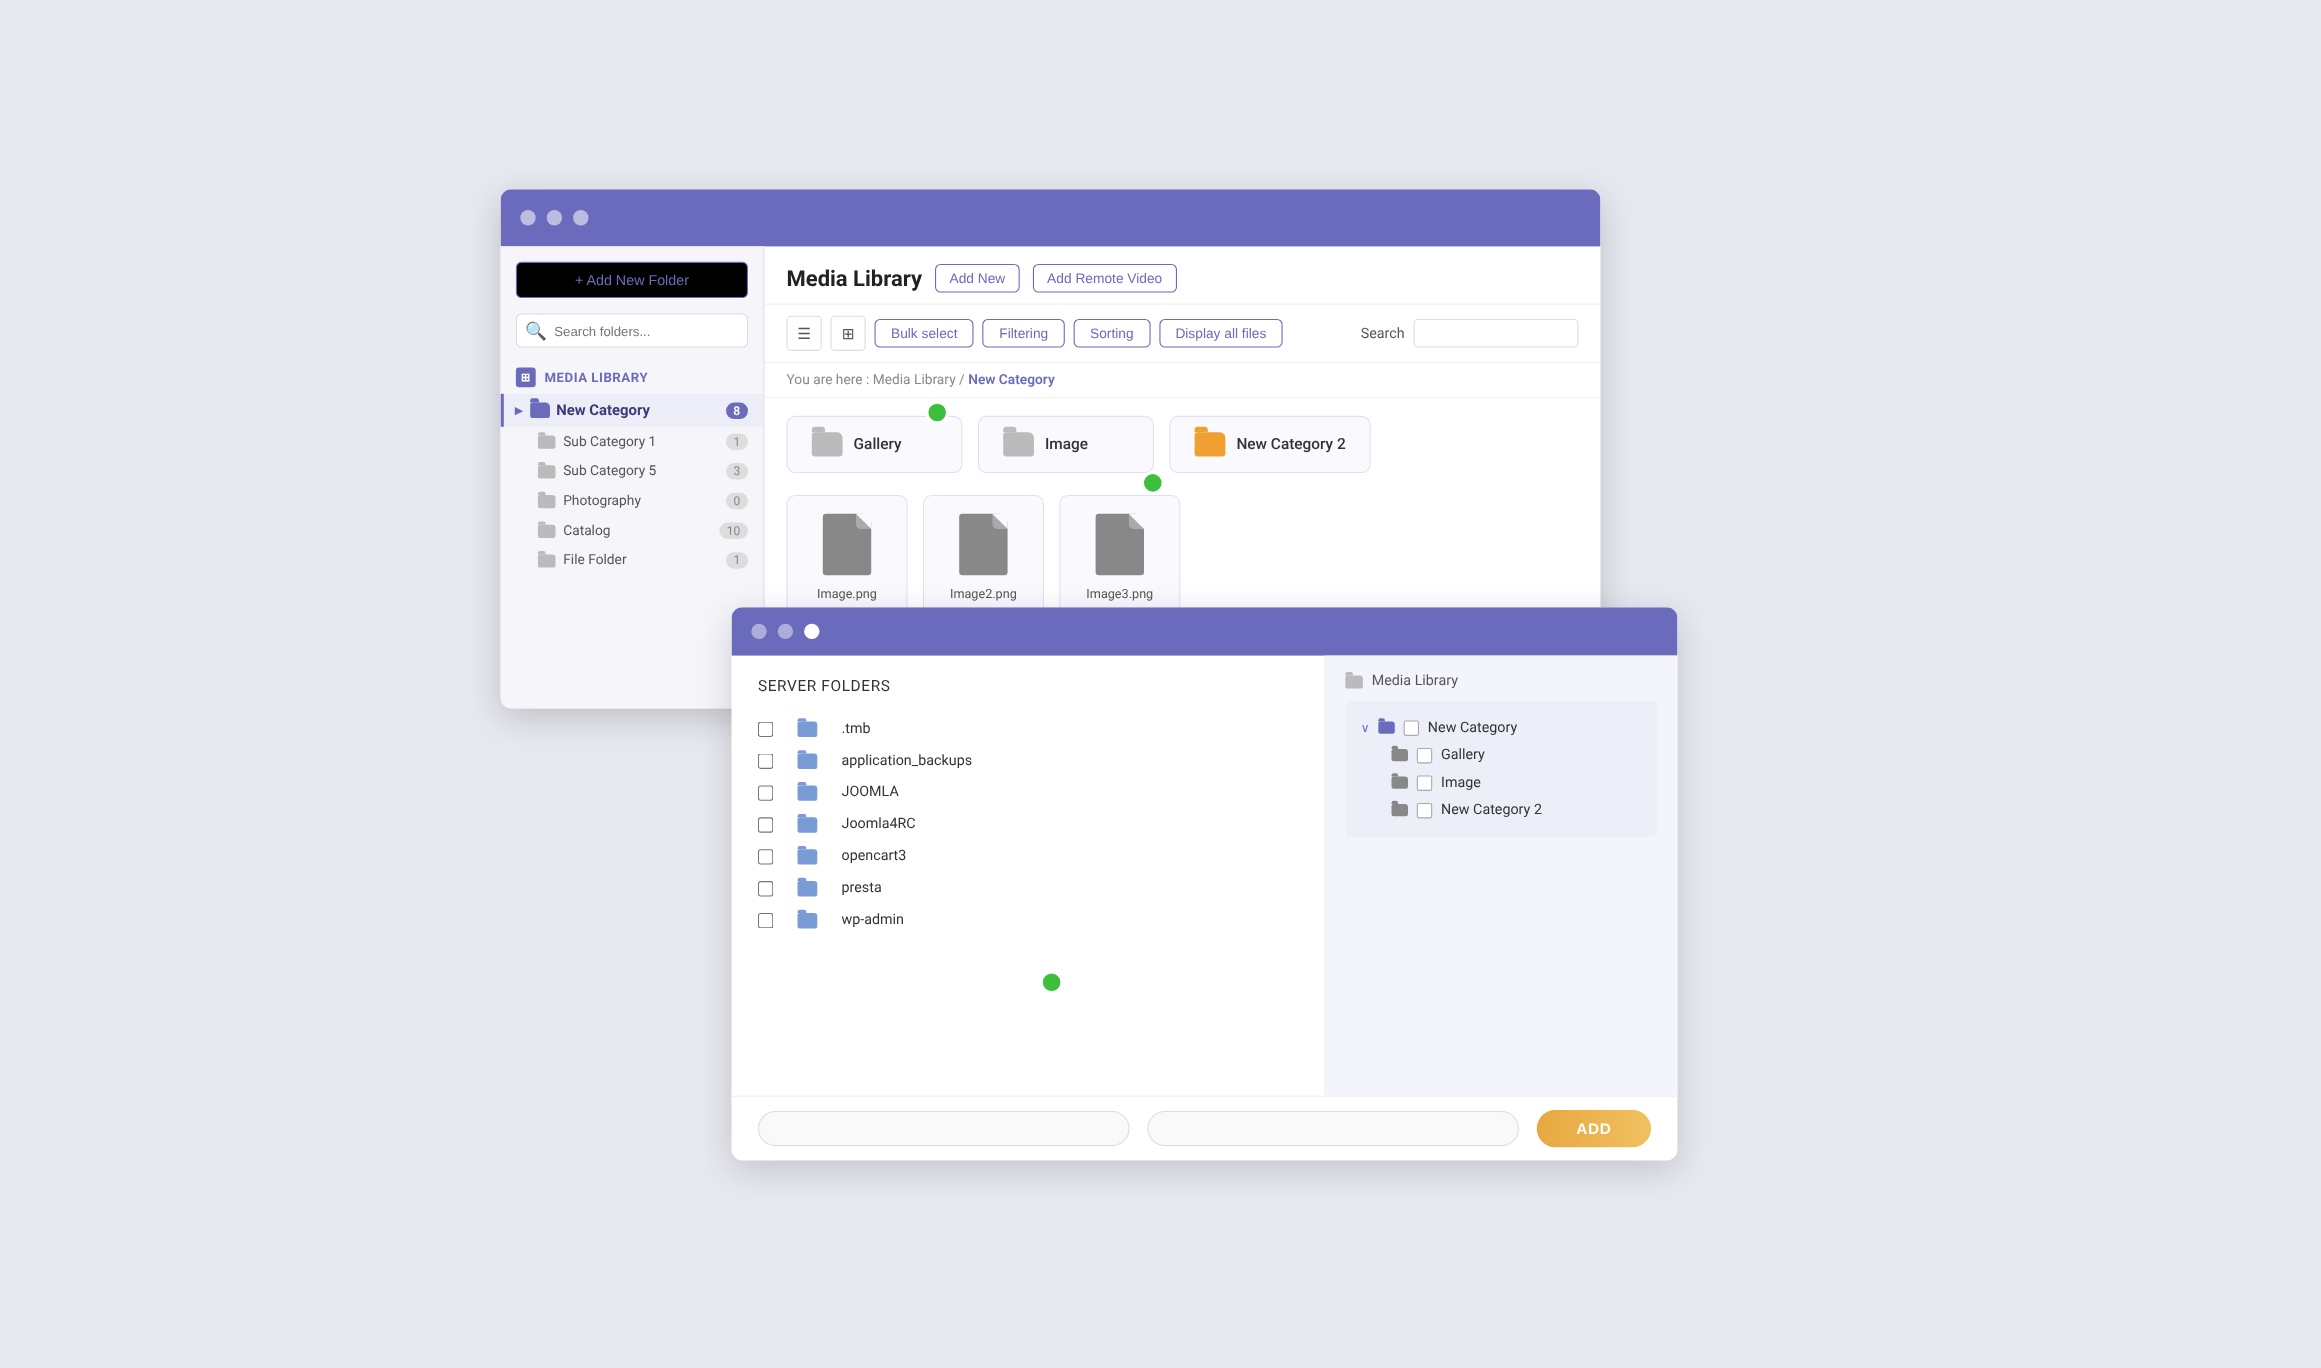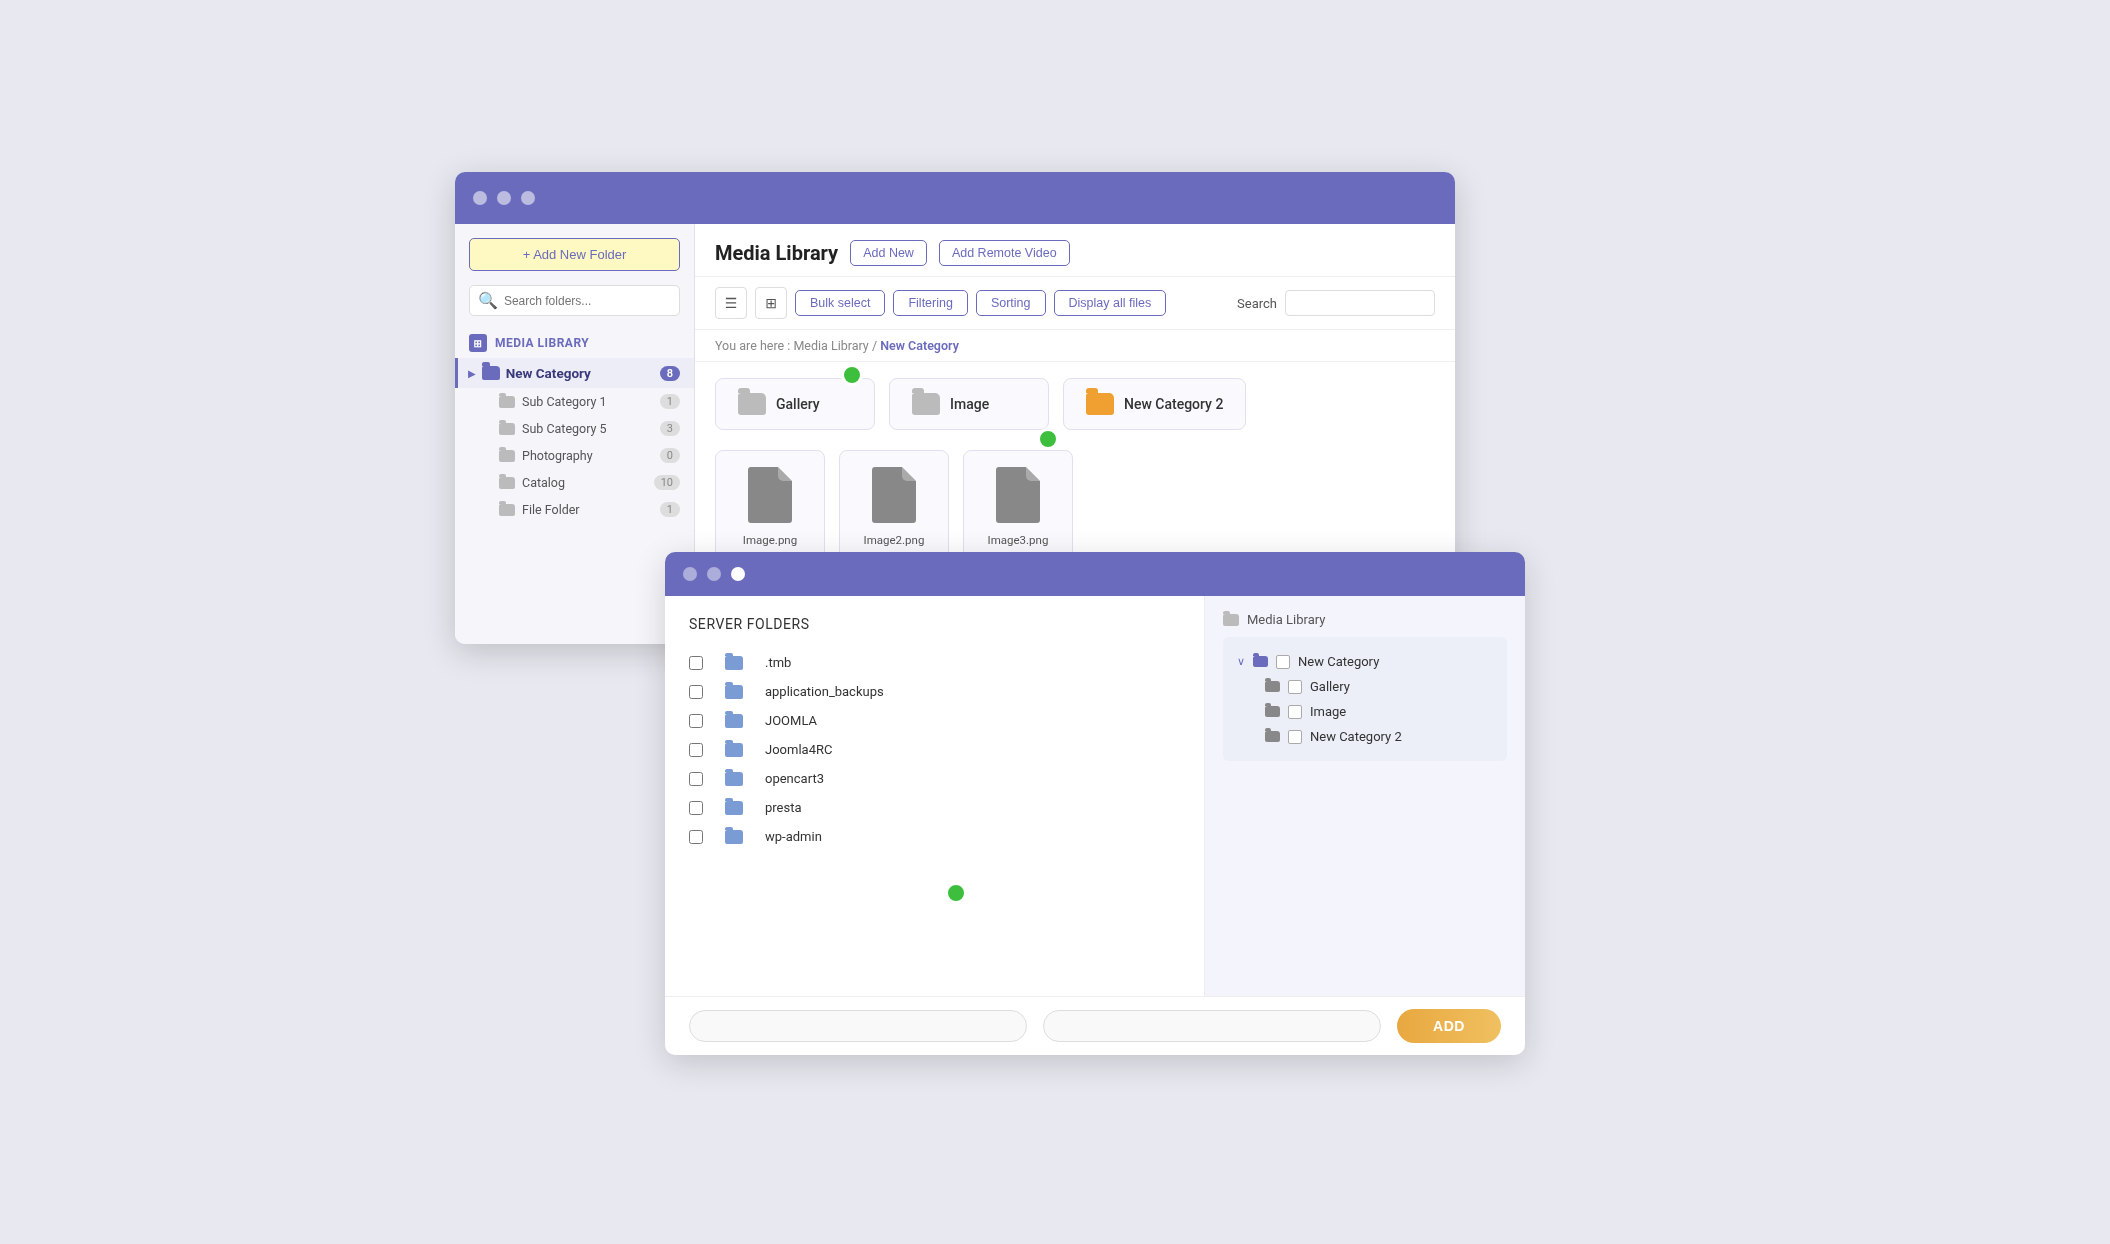"+ Add New Folder" .add-folder-btn { background: #fef9c3 -> #000000 }
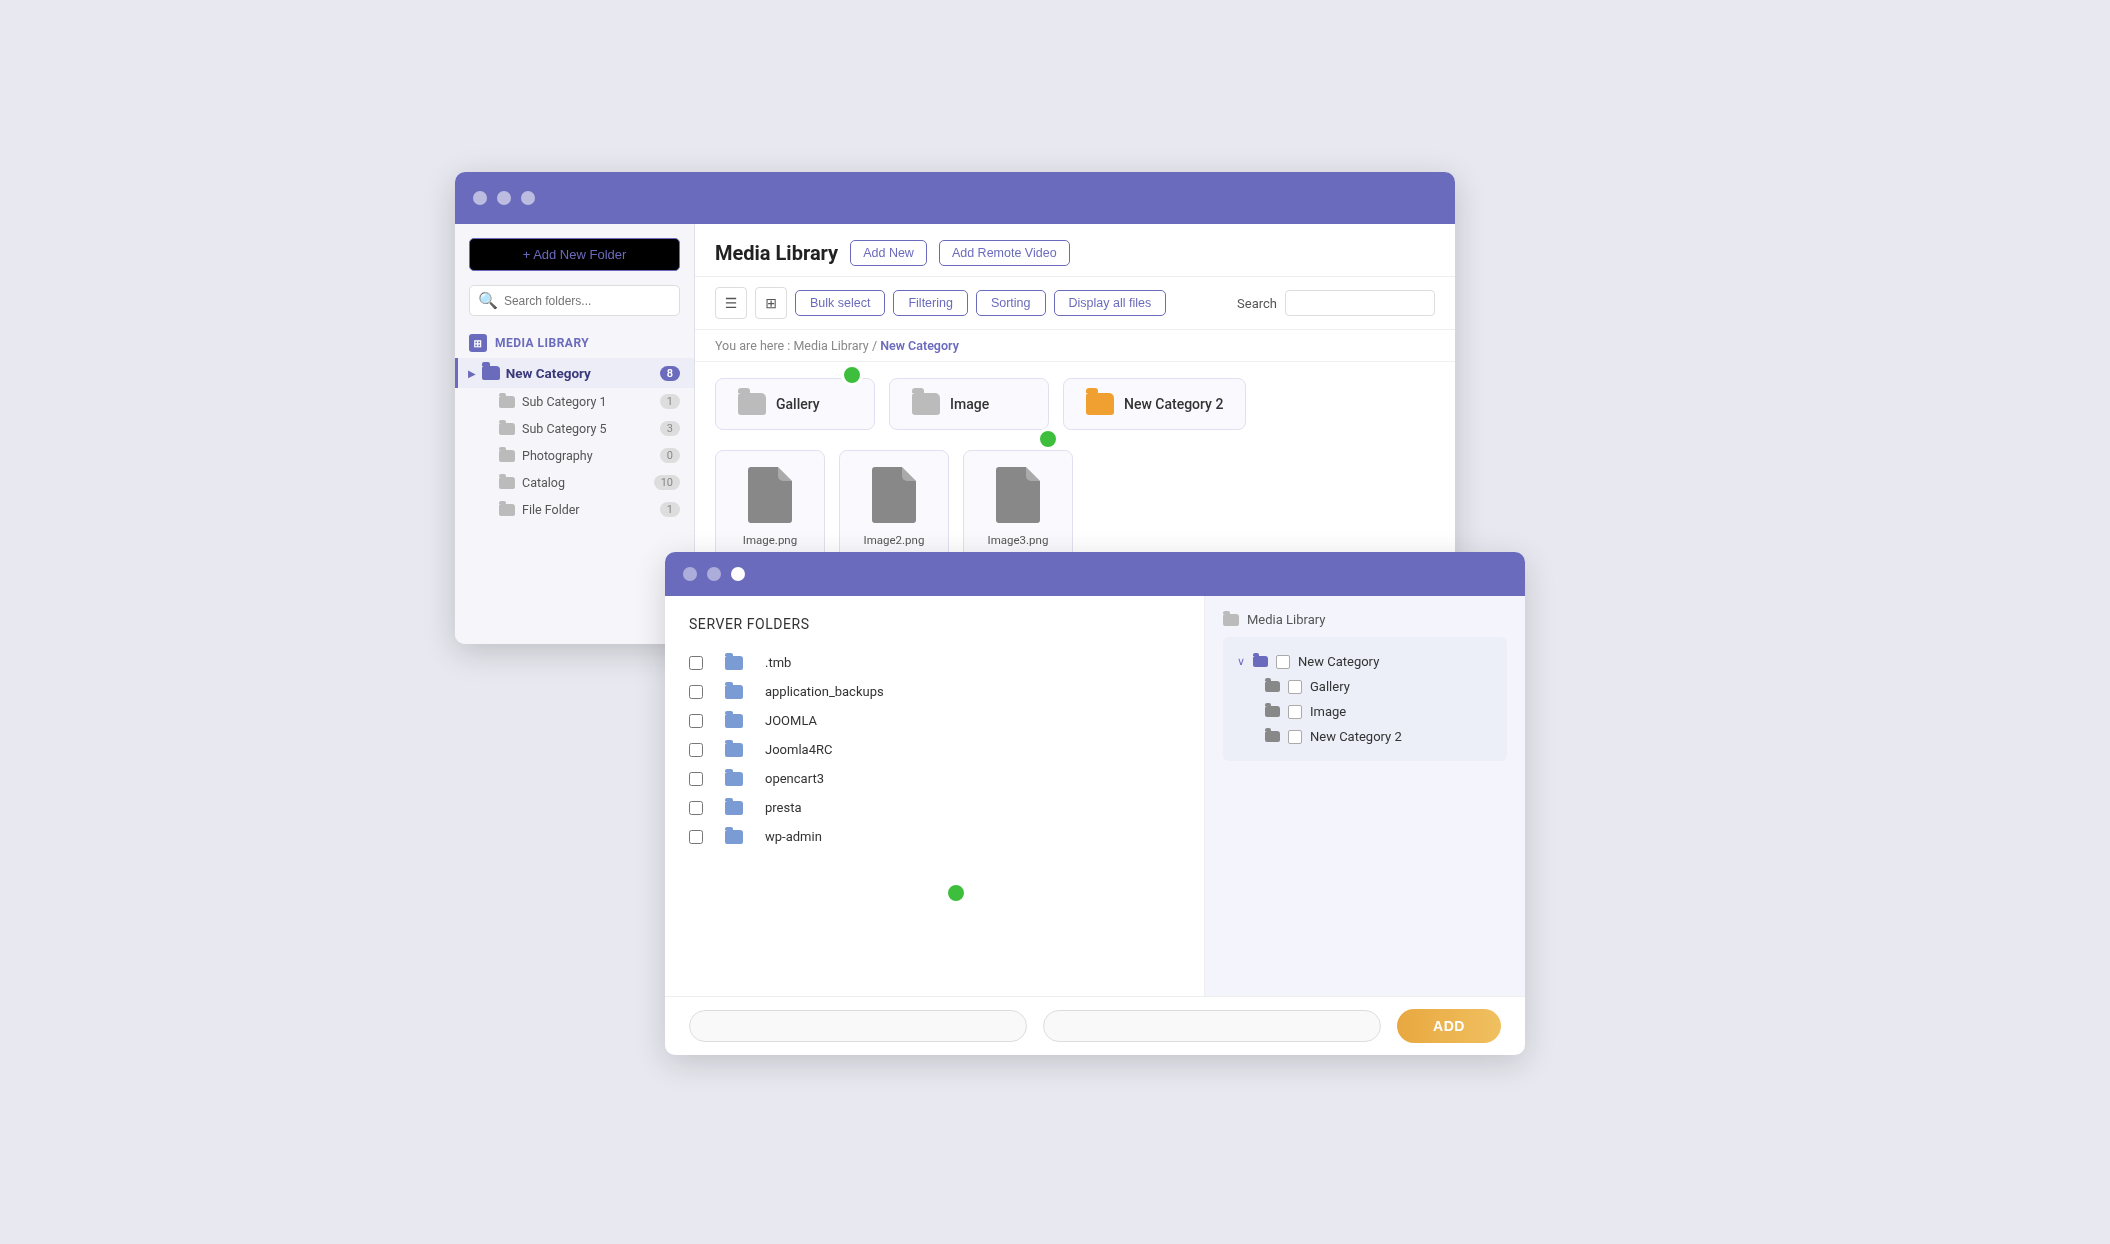"Sub Category 1" .sub-item { padding: 6px 14px 6px 44px -> 6px 14px 6px 34px }
